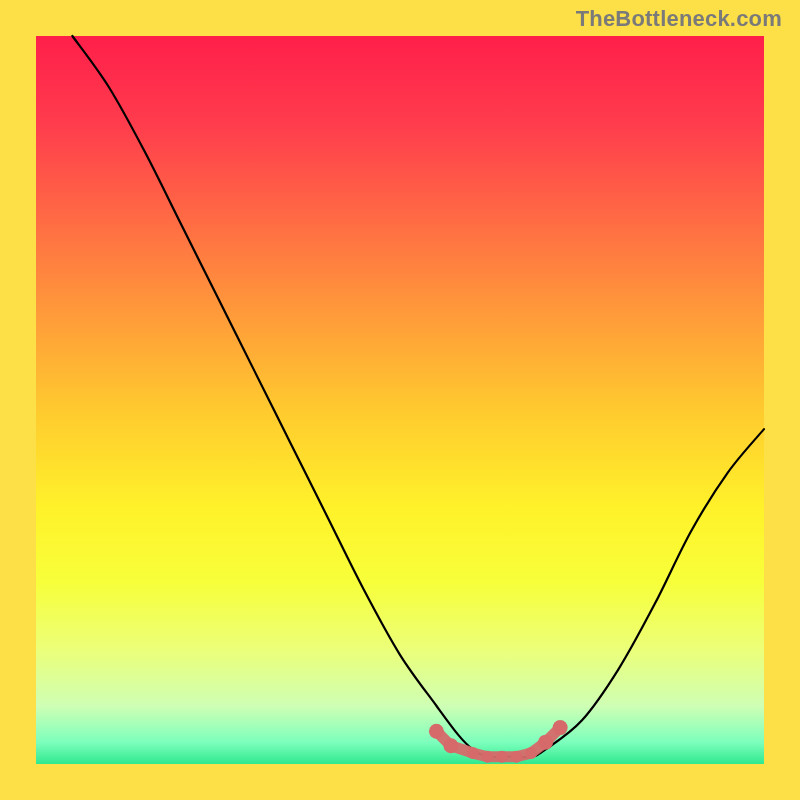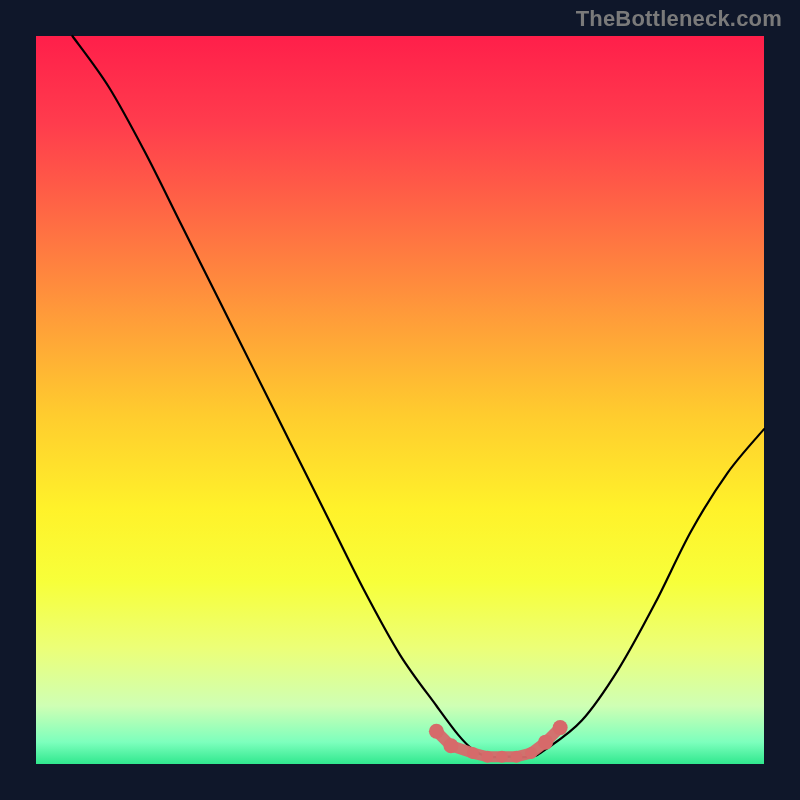"TheBottleneck.com" .frame { background: #0f172a -> #fde047 }
